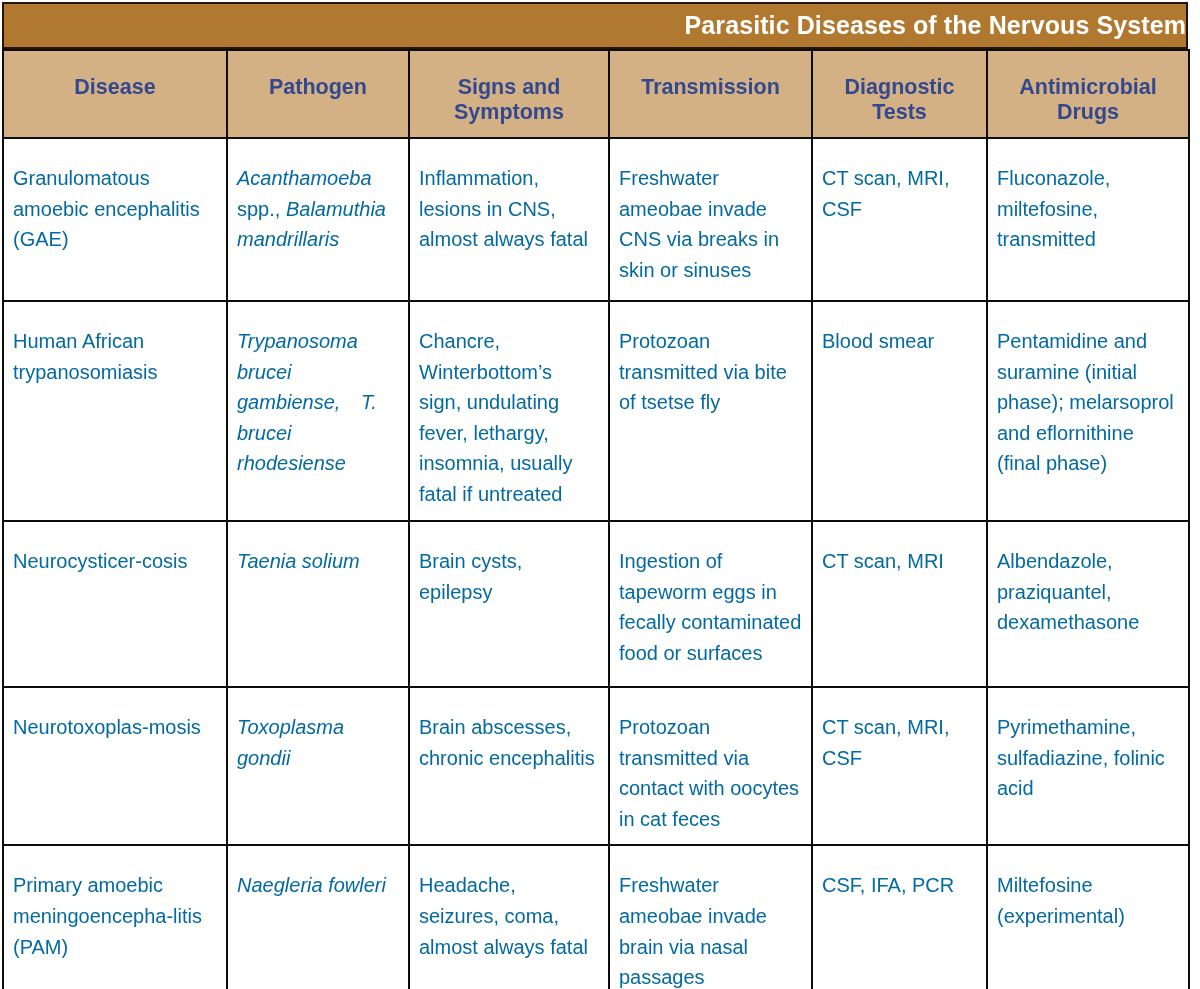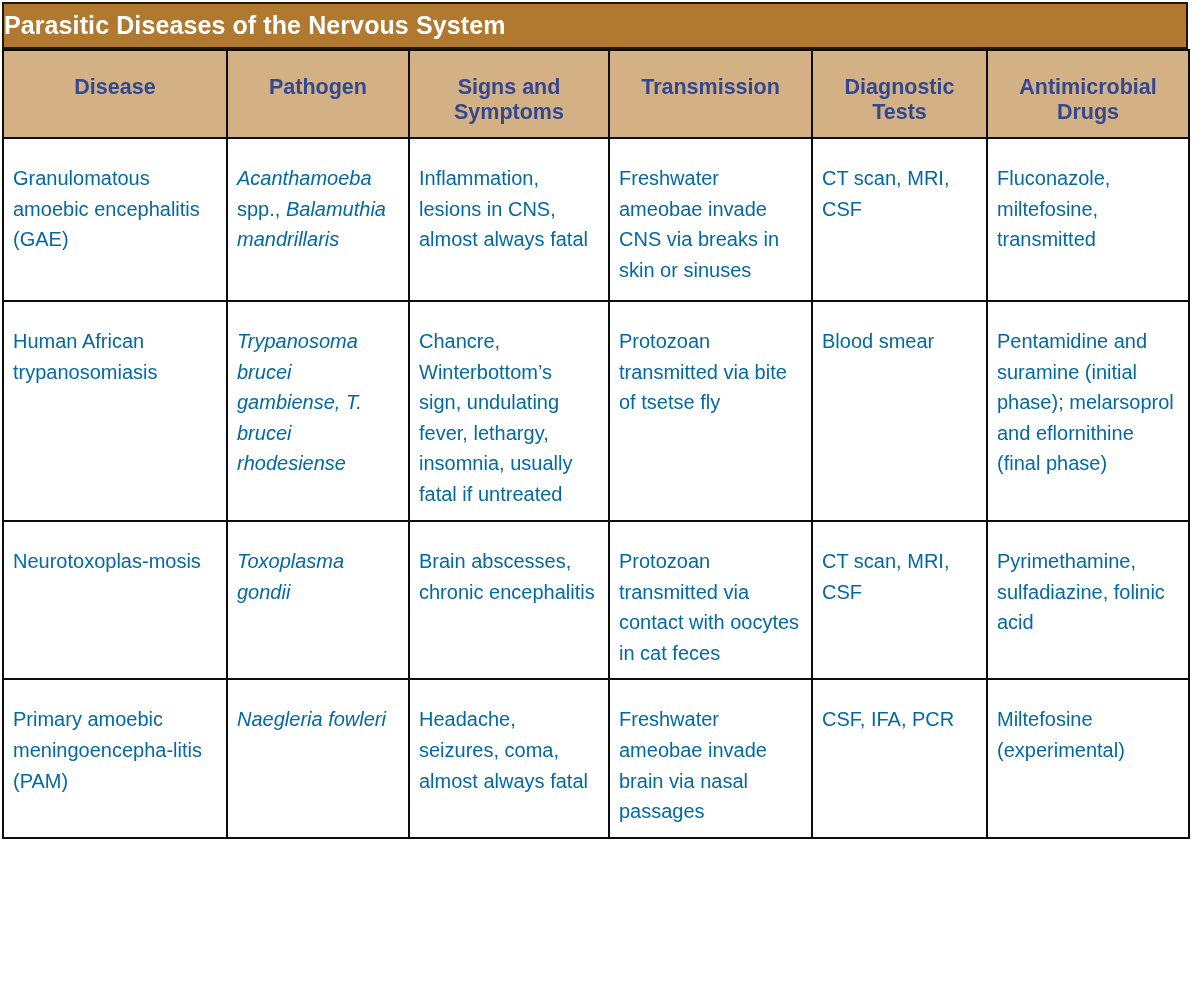"Parasitic Diseases of the Nervous" .title-bar { justify-content: flex-start -> flex-end }
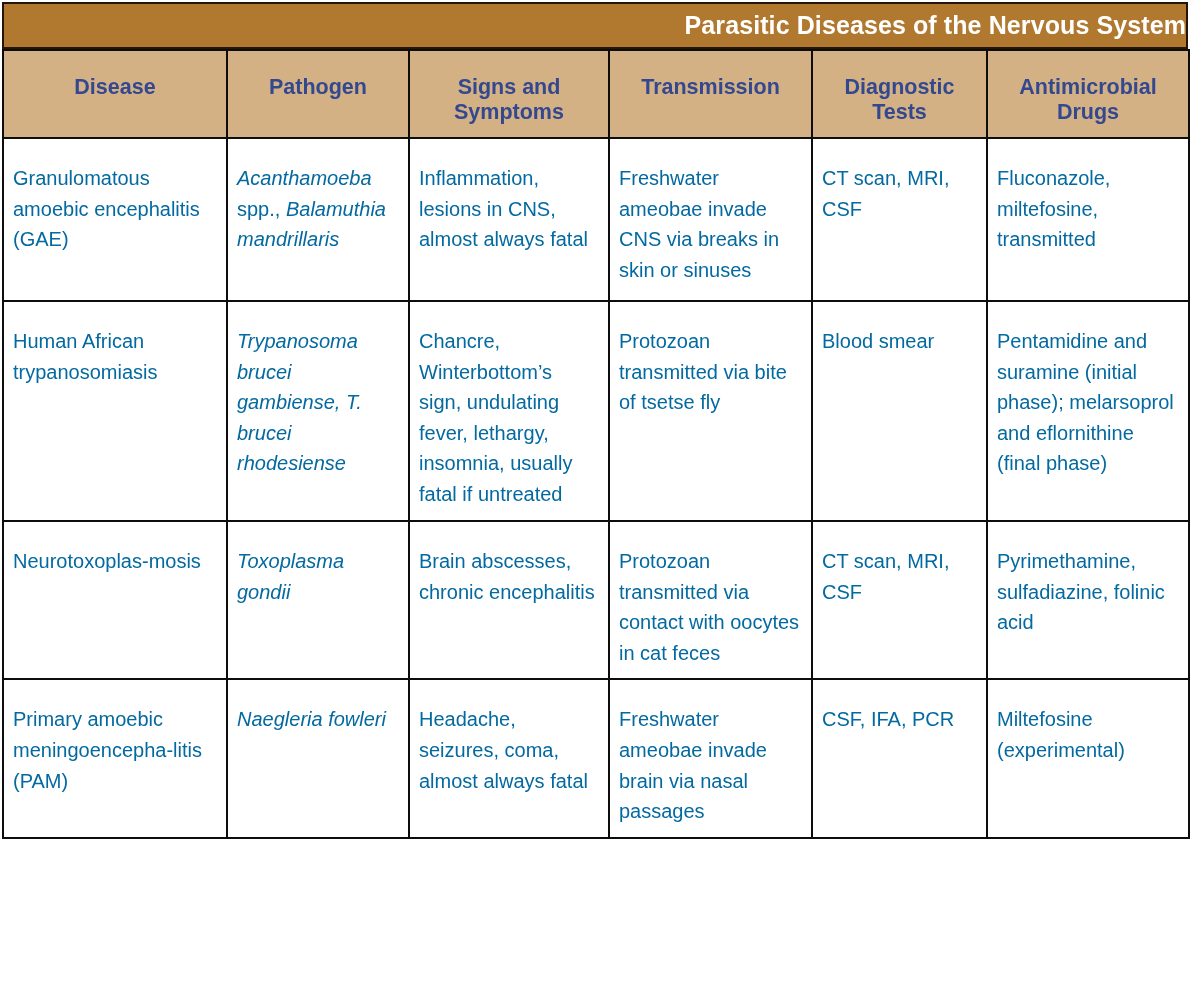"spp.," tbody td .plain { margin-left: none -> 15px }
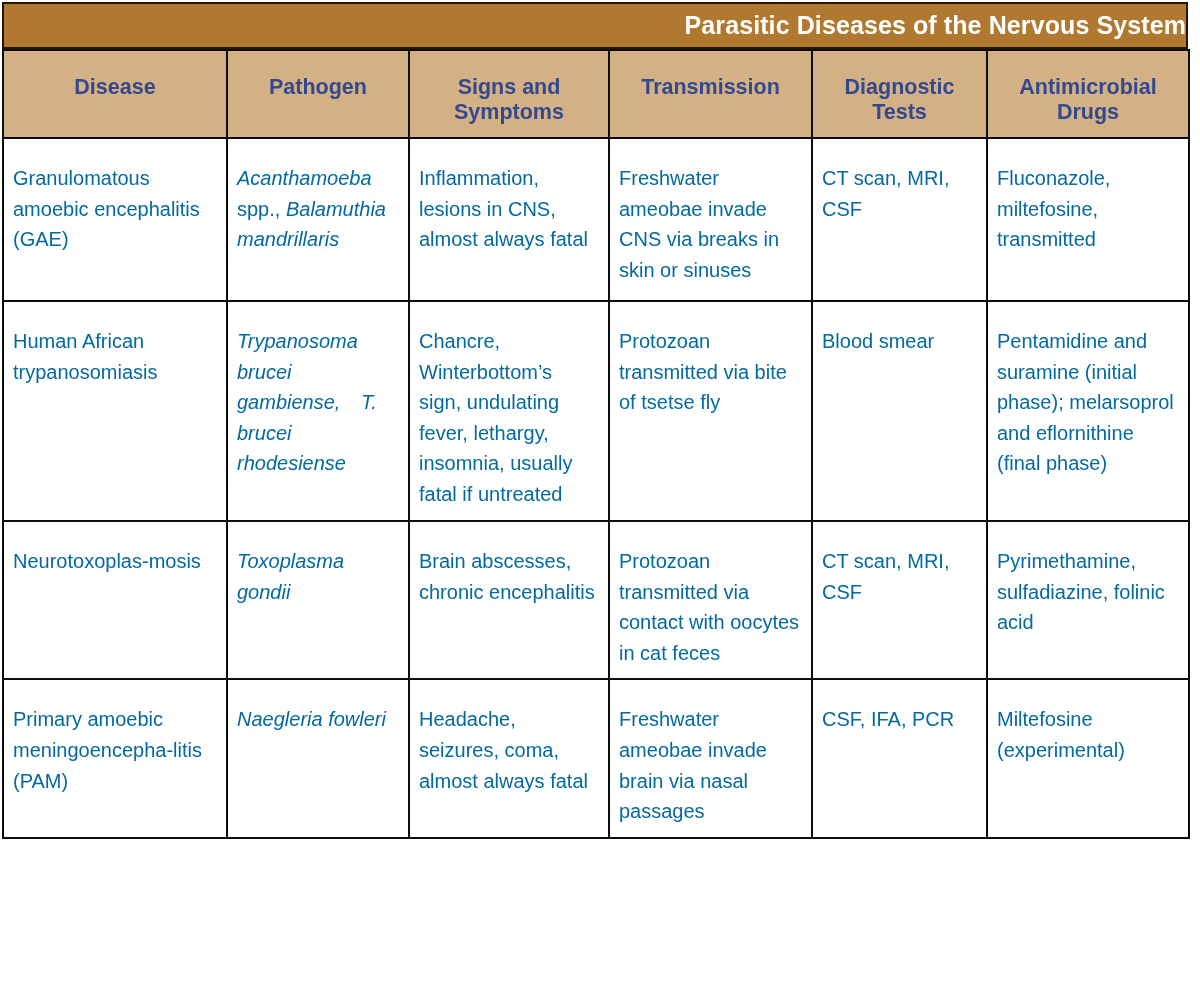"Neurocysticer-cosis" tr.row-2 { html: none -> <tr> <td>Neurocysticer-cosis</td> <td><span>Taenia solium</span></td> <td>Brain cysts, epilepsy</td> <td>Ingestion of tapeworm eggs in fecally contaminated food or surfaces</td> <td>CT scan, MRI</td> <td>Albendazole, praziquantel, dexamethasone</td> </tr> }
